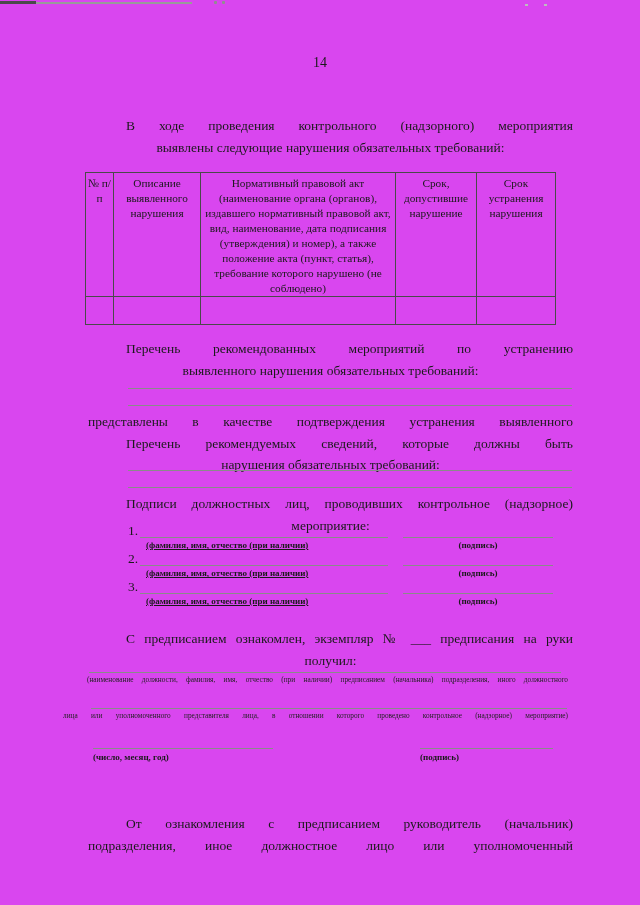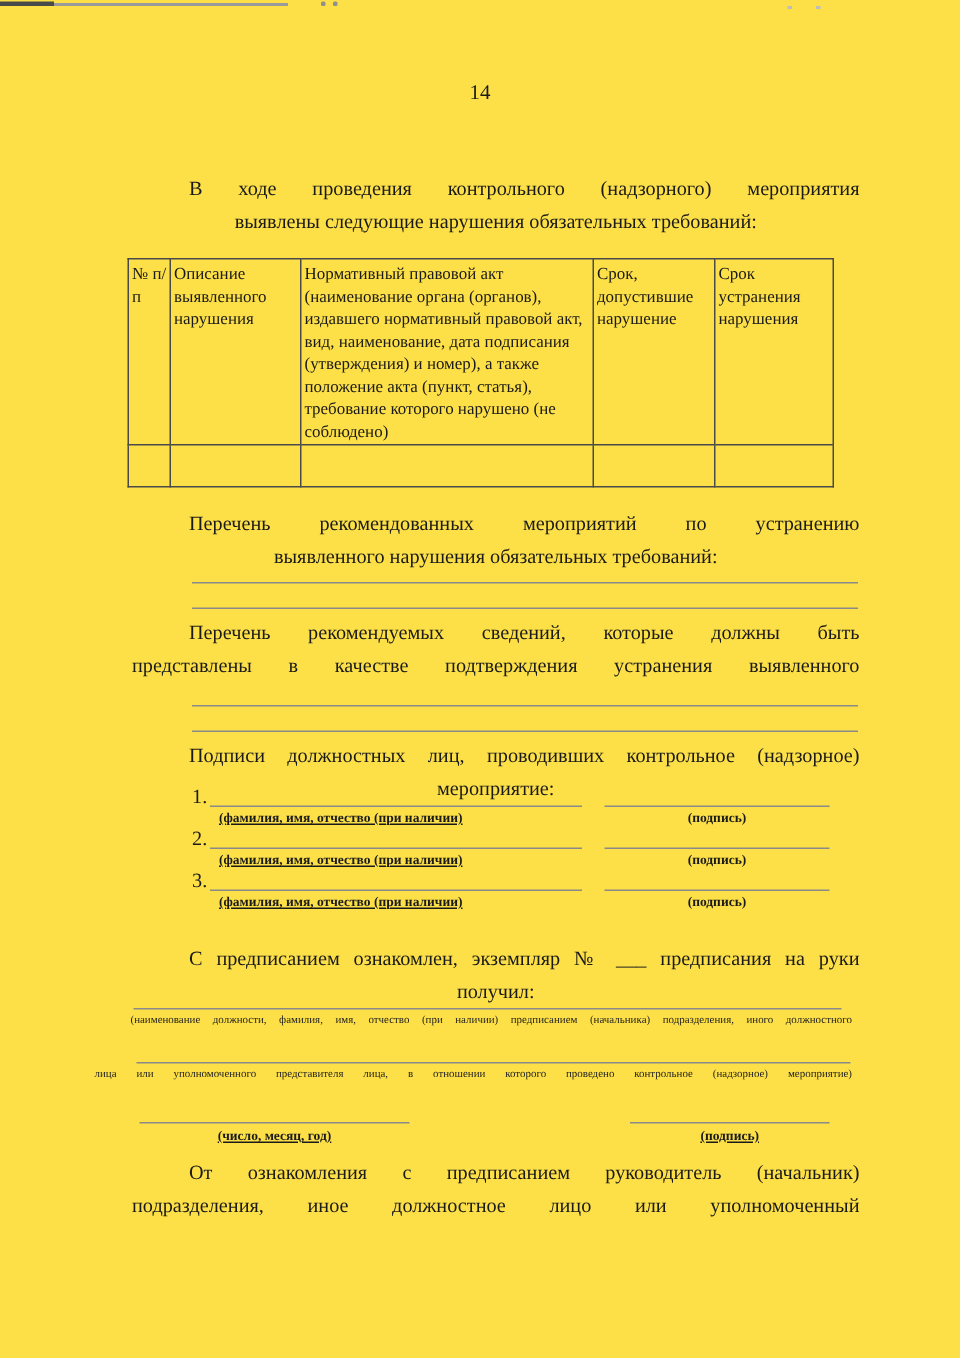"14" .page { background: #fde047 -> #d946ef }
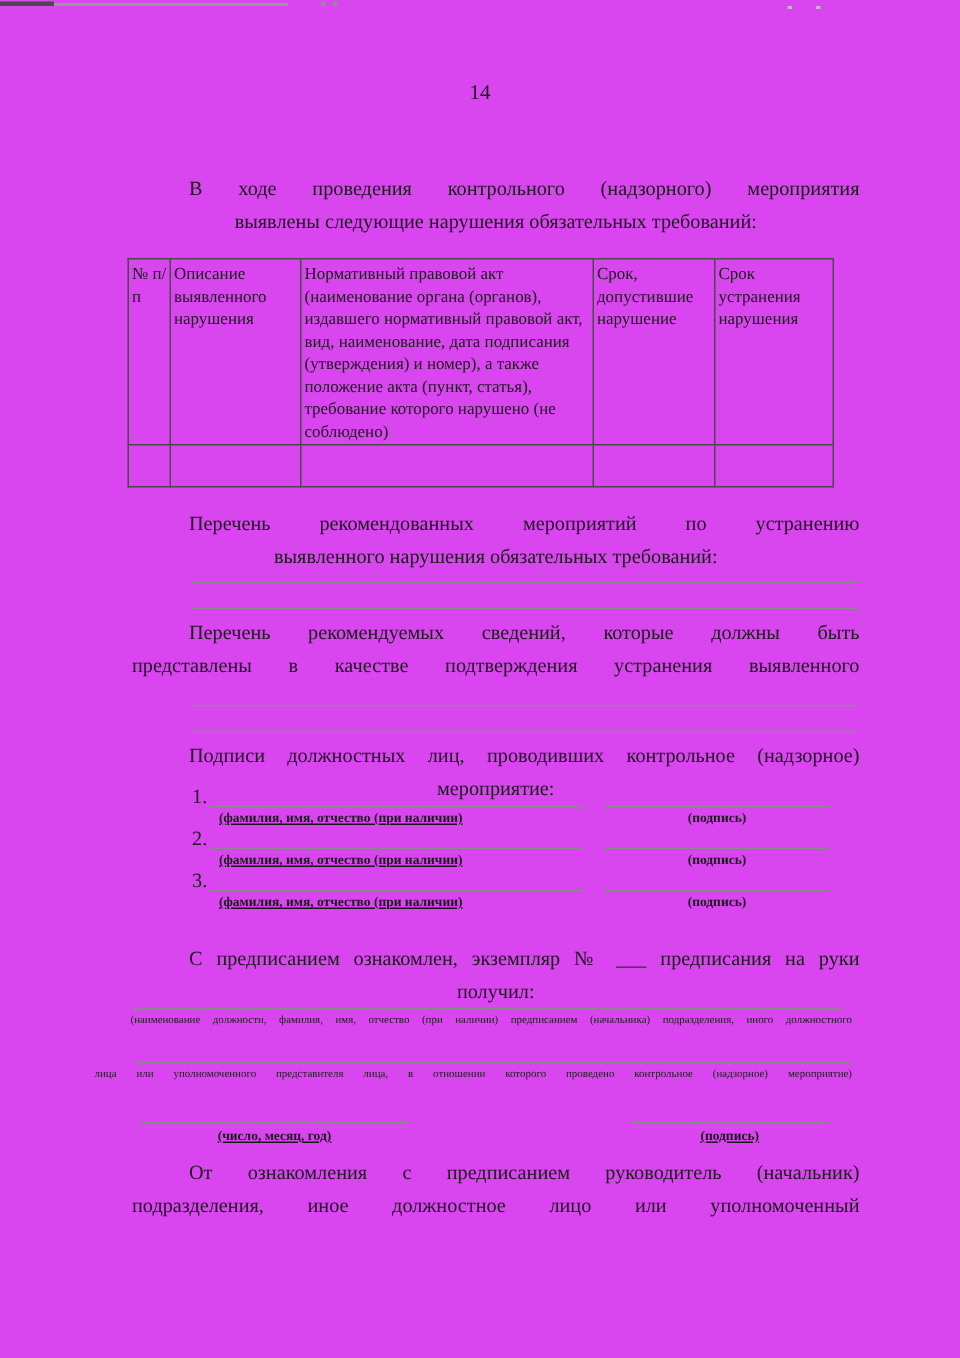"№ п/п" .vtable td { text-align: left -> center }
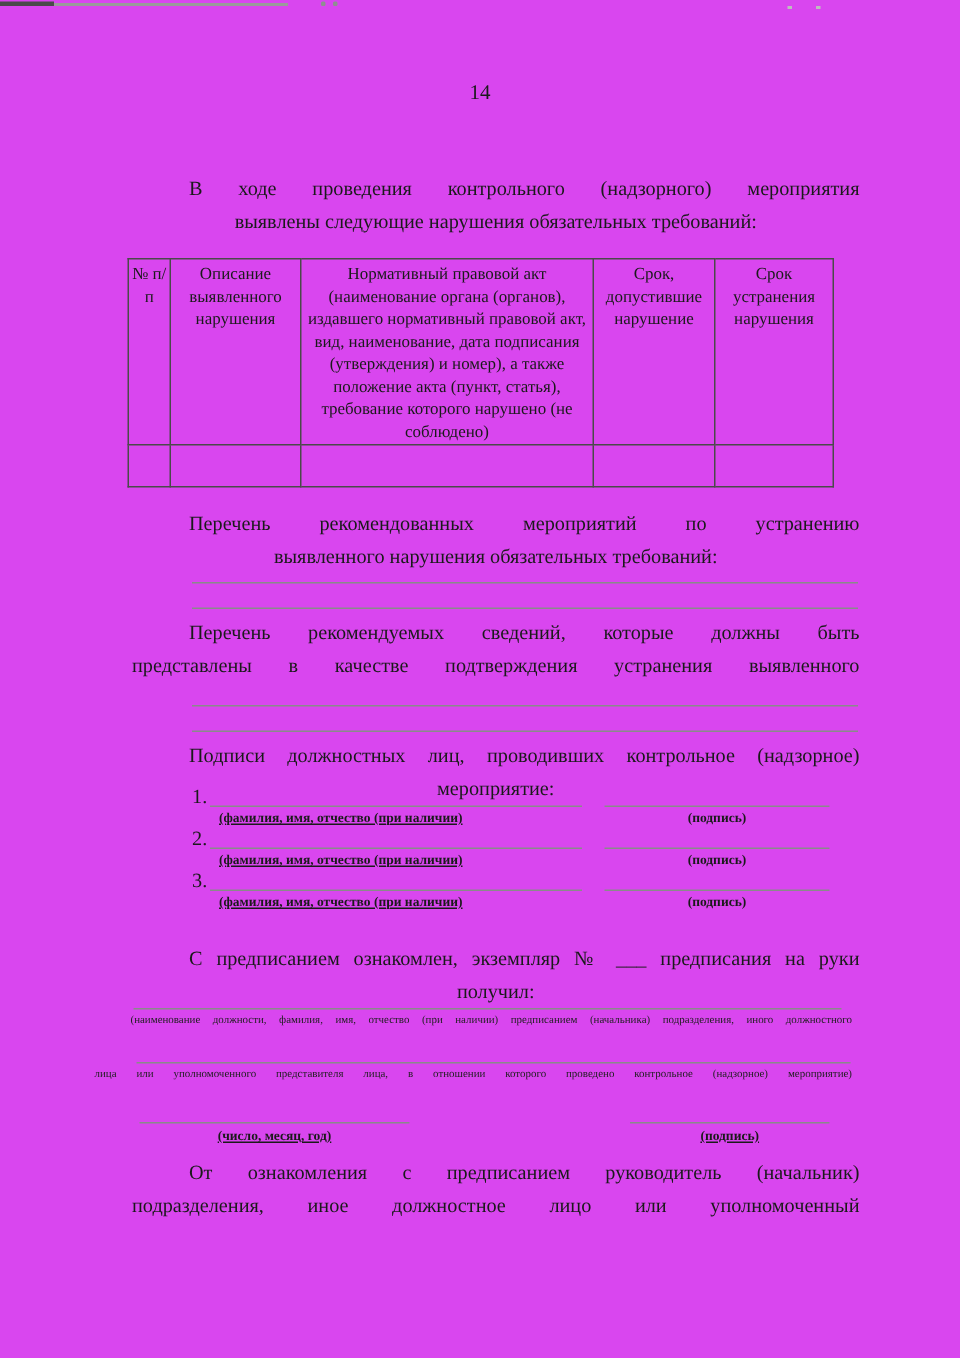"Перечень рекомендуемых сведений, которые" div.jline { order: before "представлены в качестве подтверждения" -> after "представлены в качестве подтверждения" }
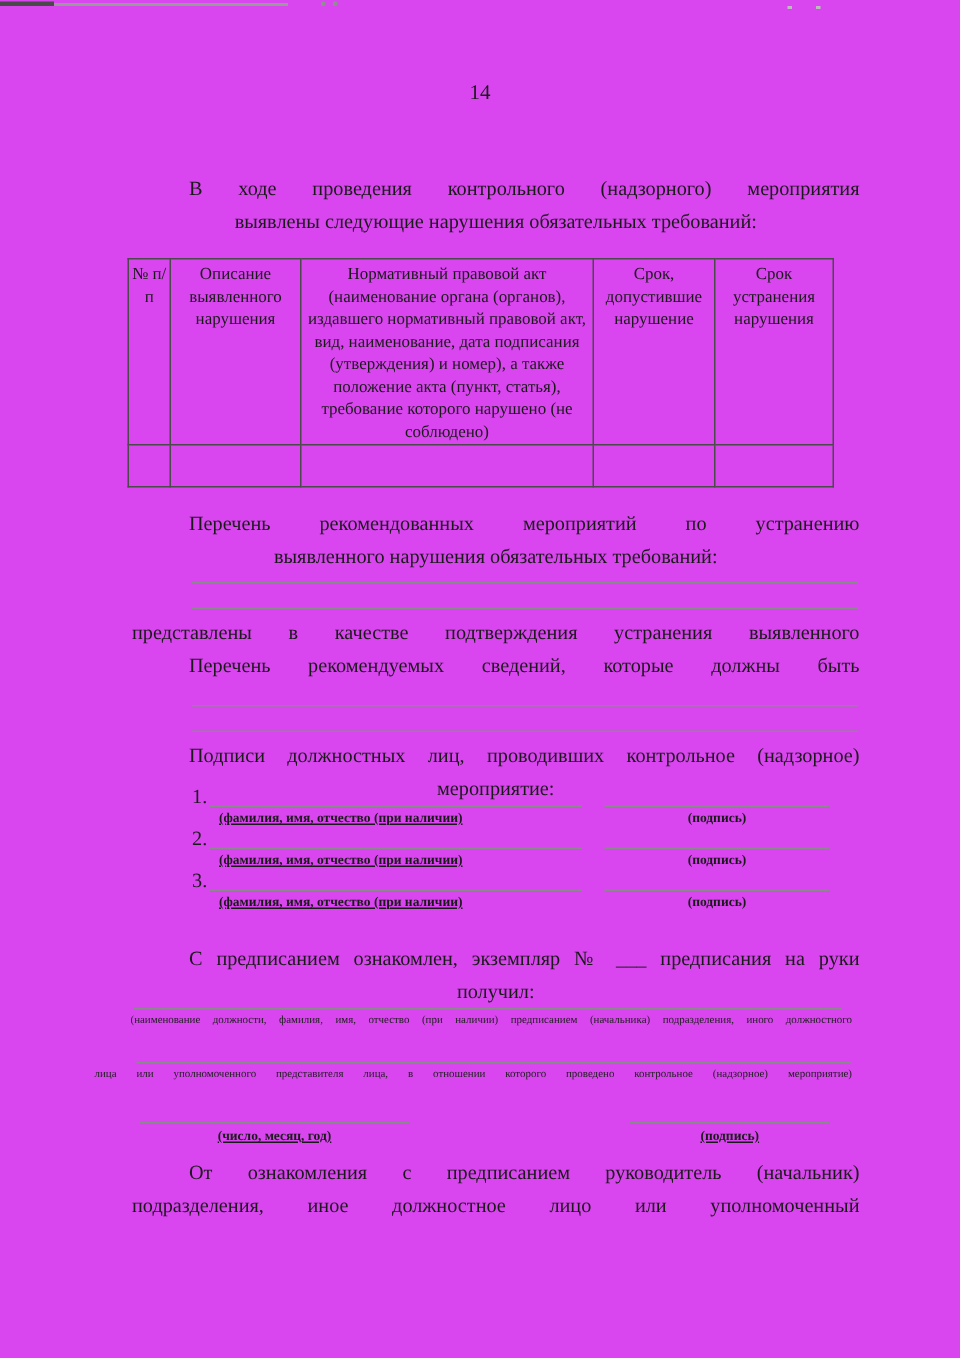"нарушения обязательных требований:" div.lline { html: none -> <div>нарушения обязательных требований:</div> }
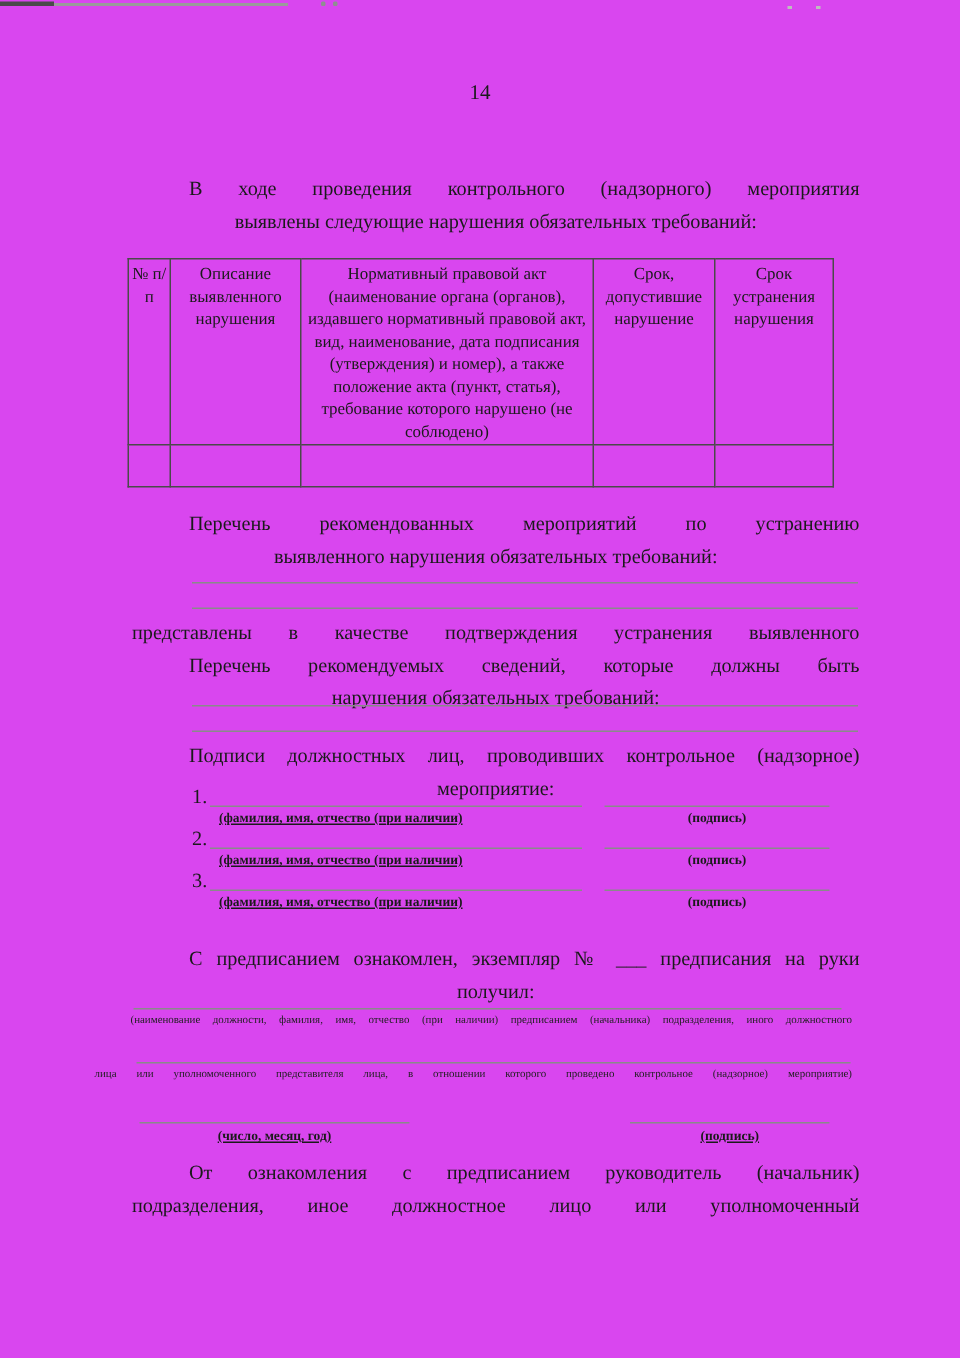"(число, месяц, год)" .cap-center { text-align: center -> left; text-decoration: underline -> none }
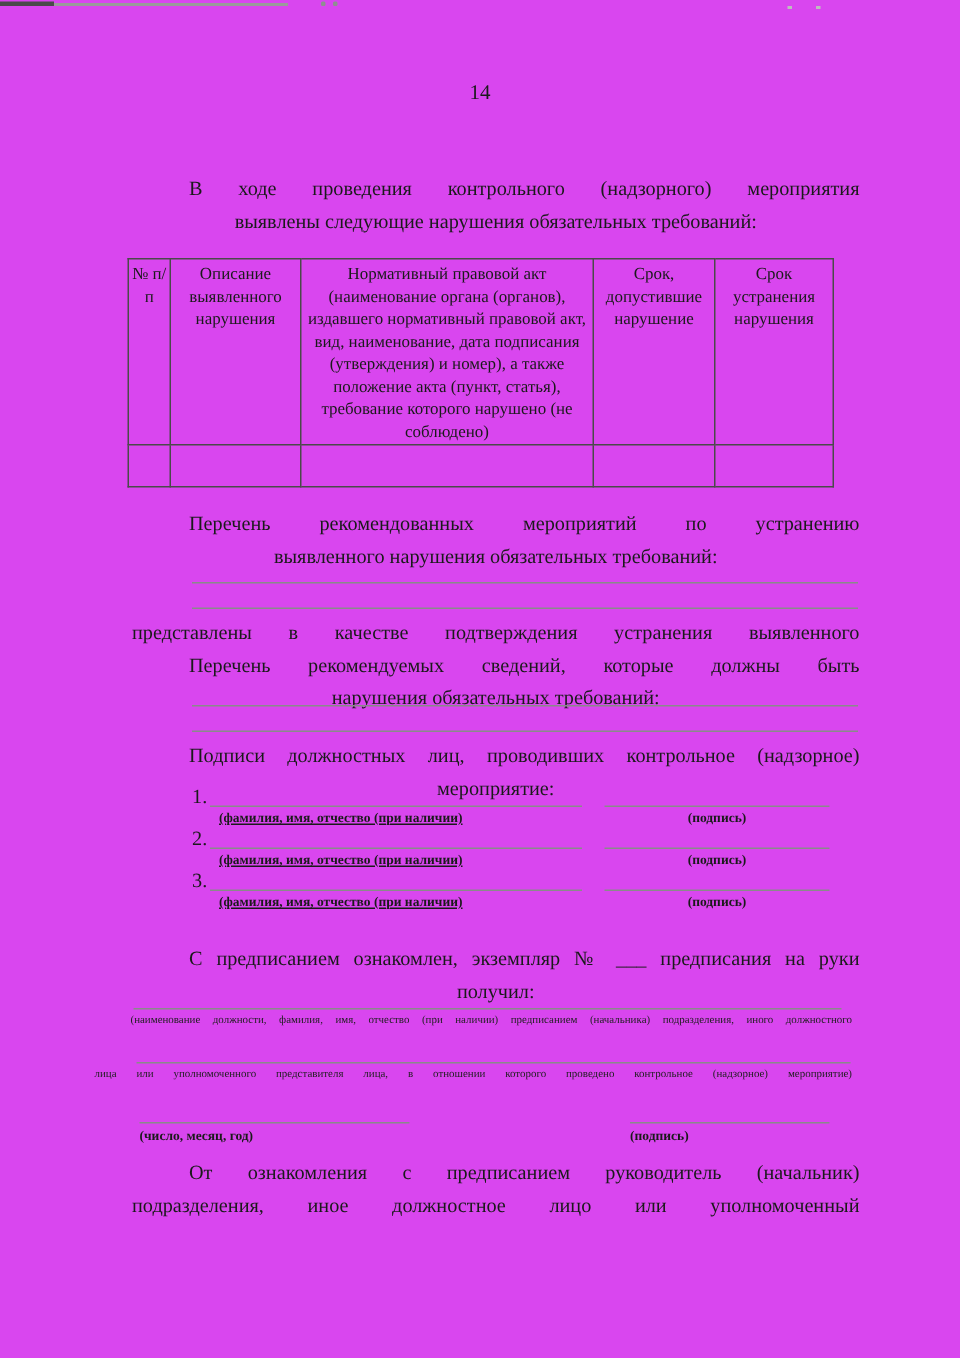"От ознакомления с предписанием" div.abs { top: 771px -> 813px }
